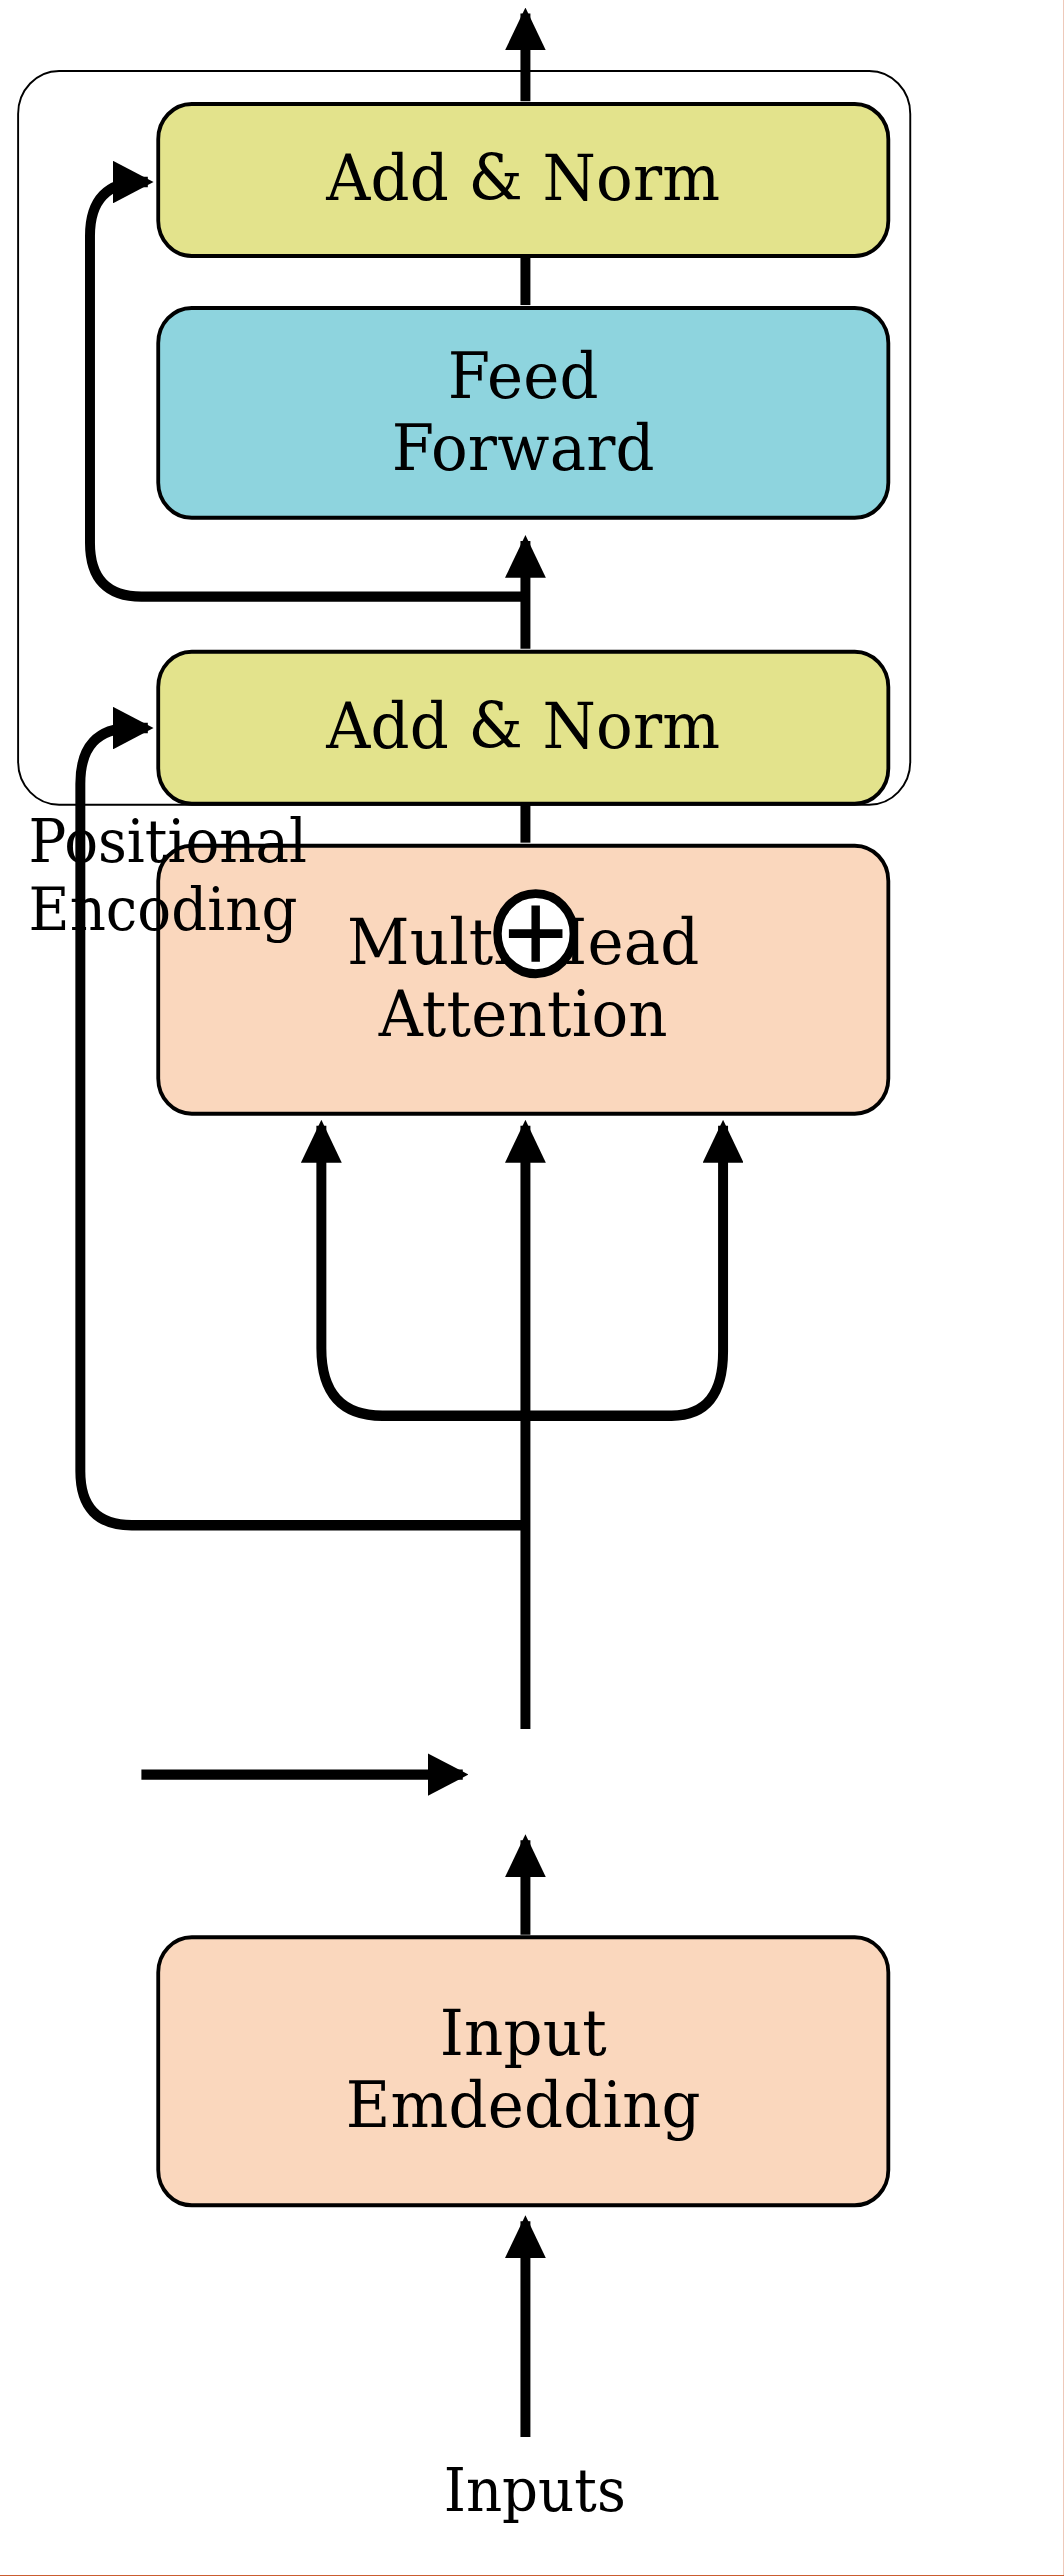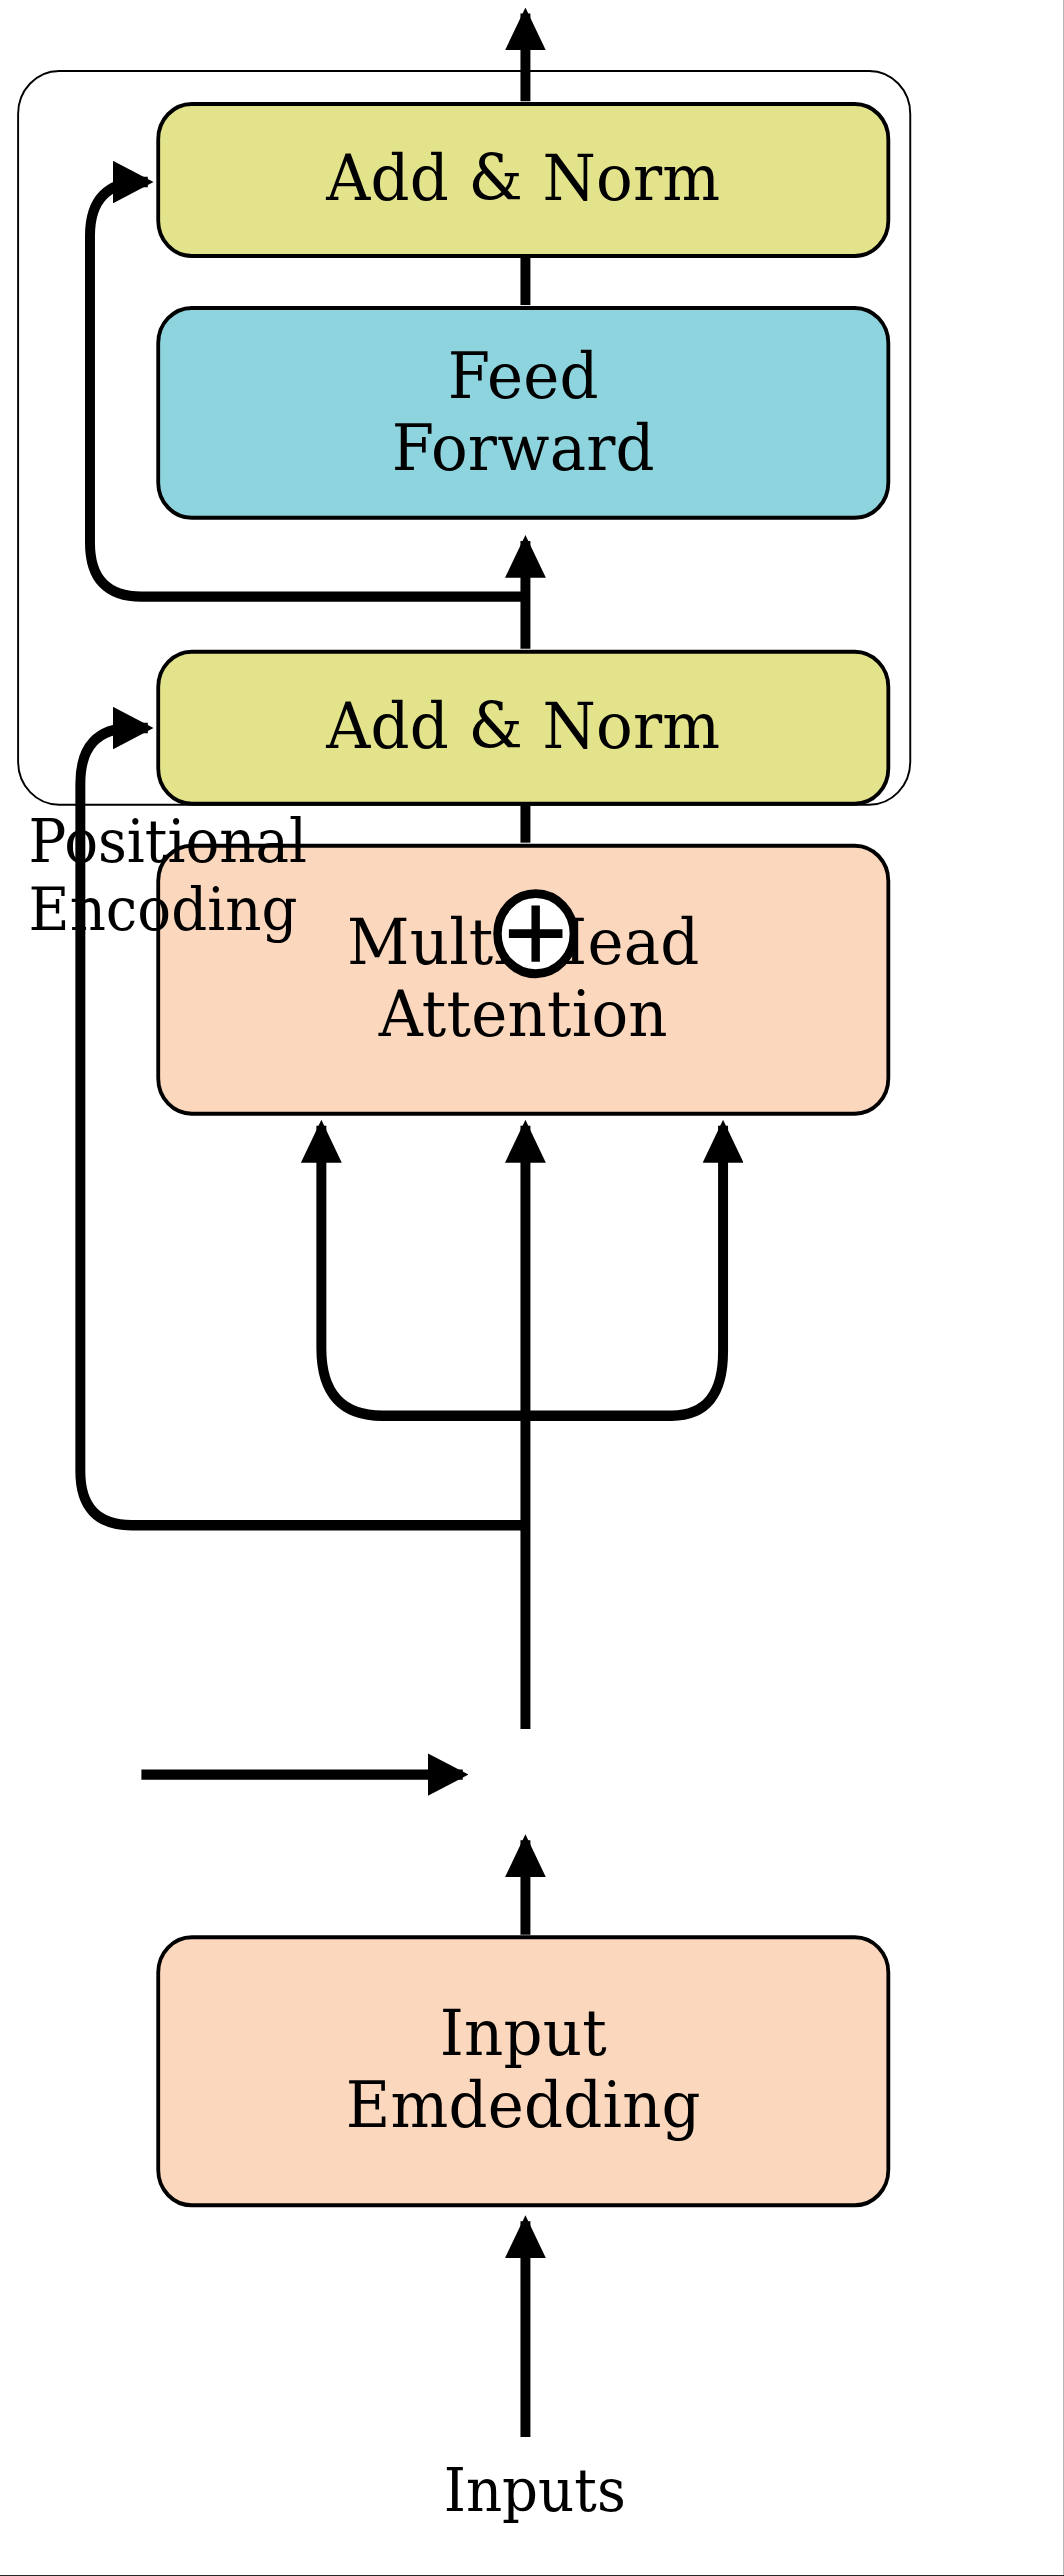"Add & Norm" #wrap { background: #000000 -> #c2410c }
